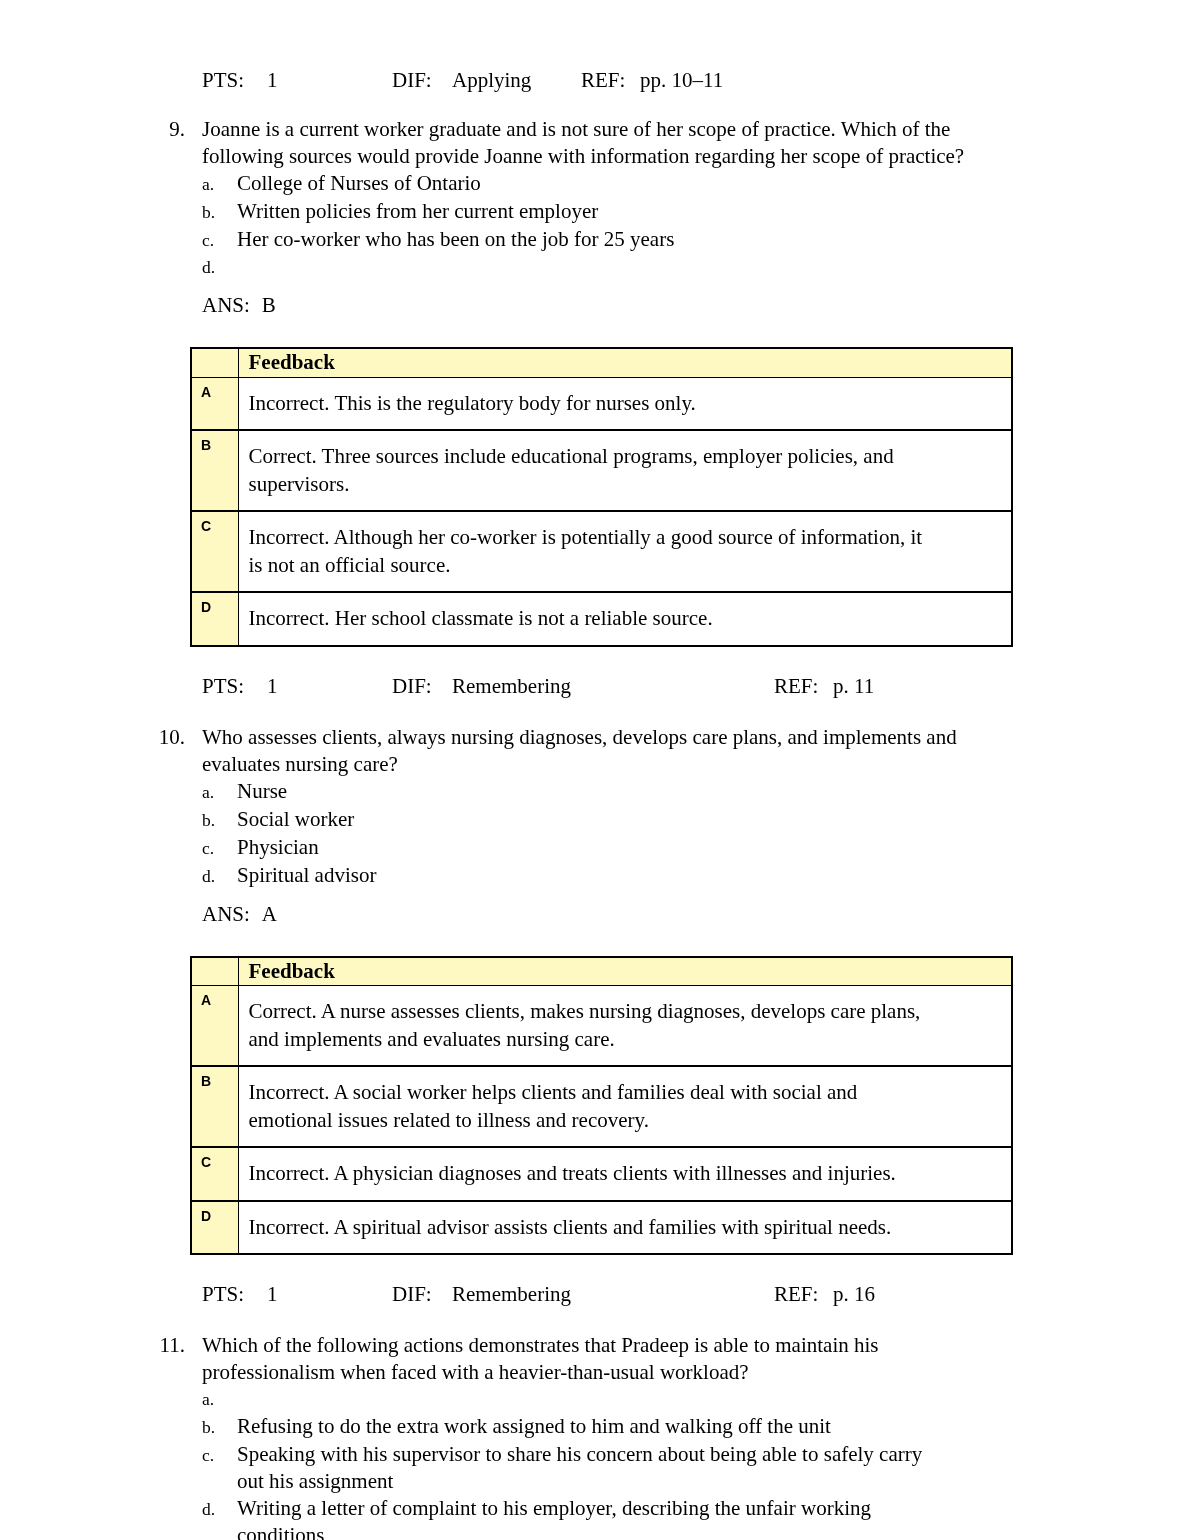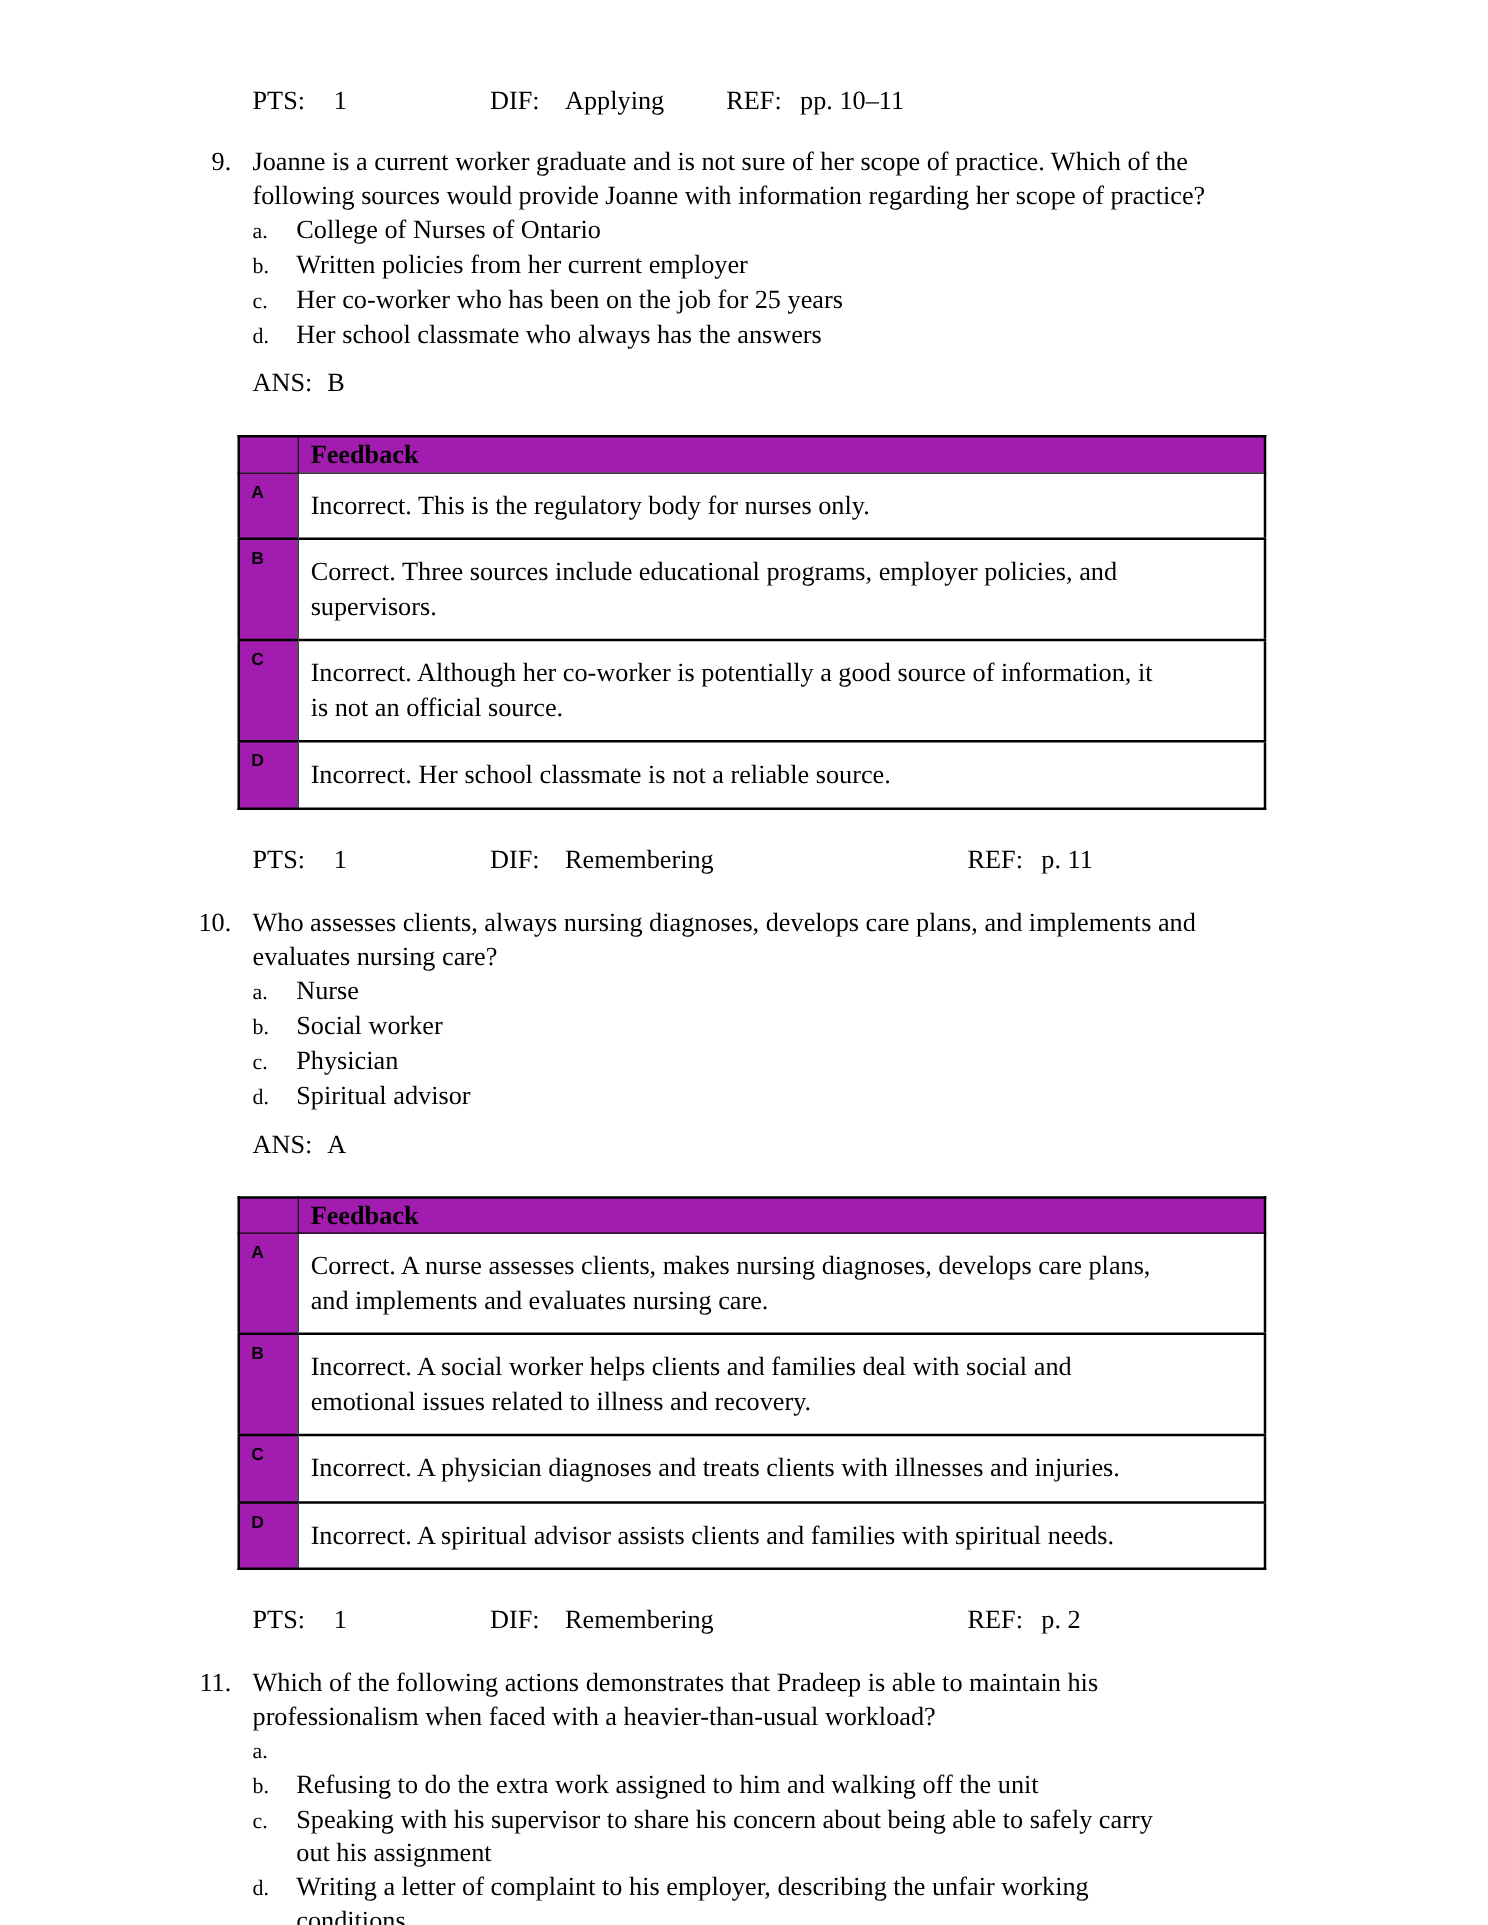"Her school classmate who always" span.opt-text { html: <span>Her school classmate who always has the answers</span> -> none }
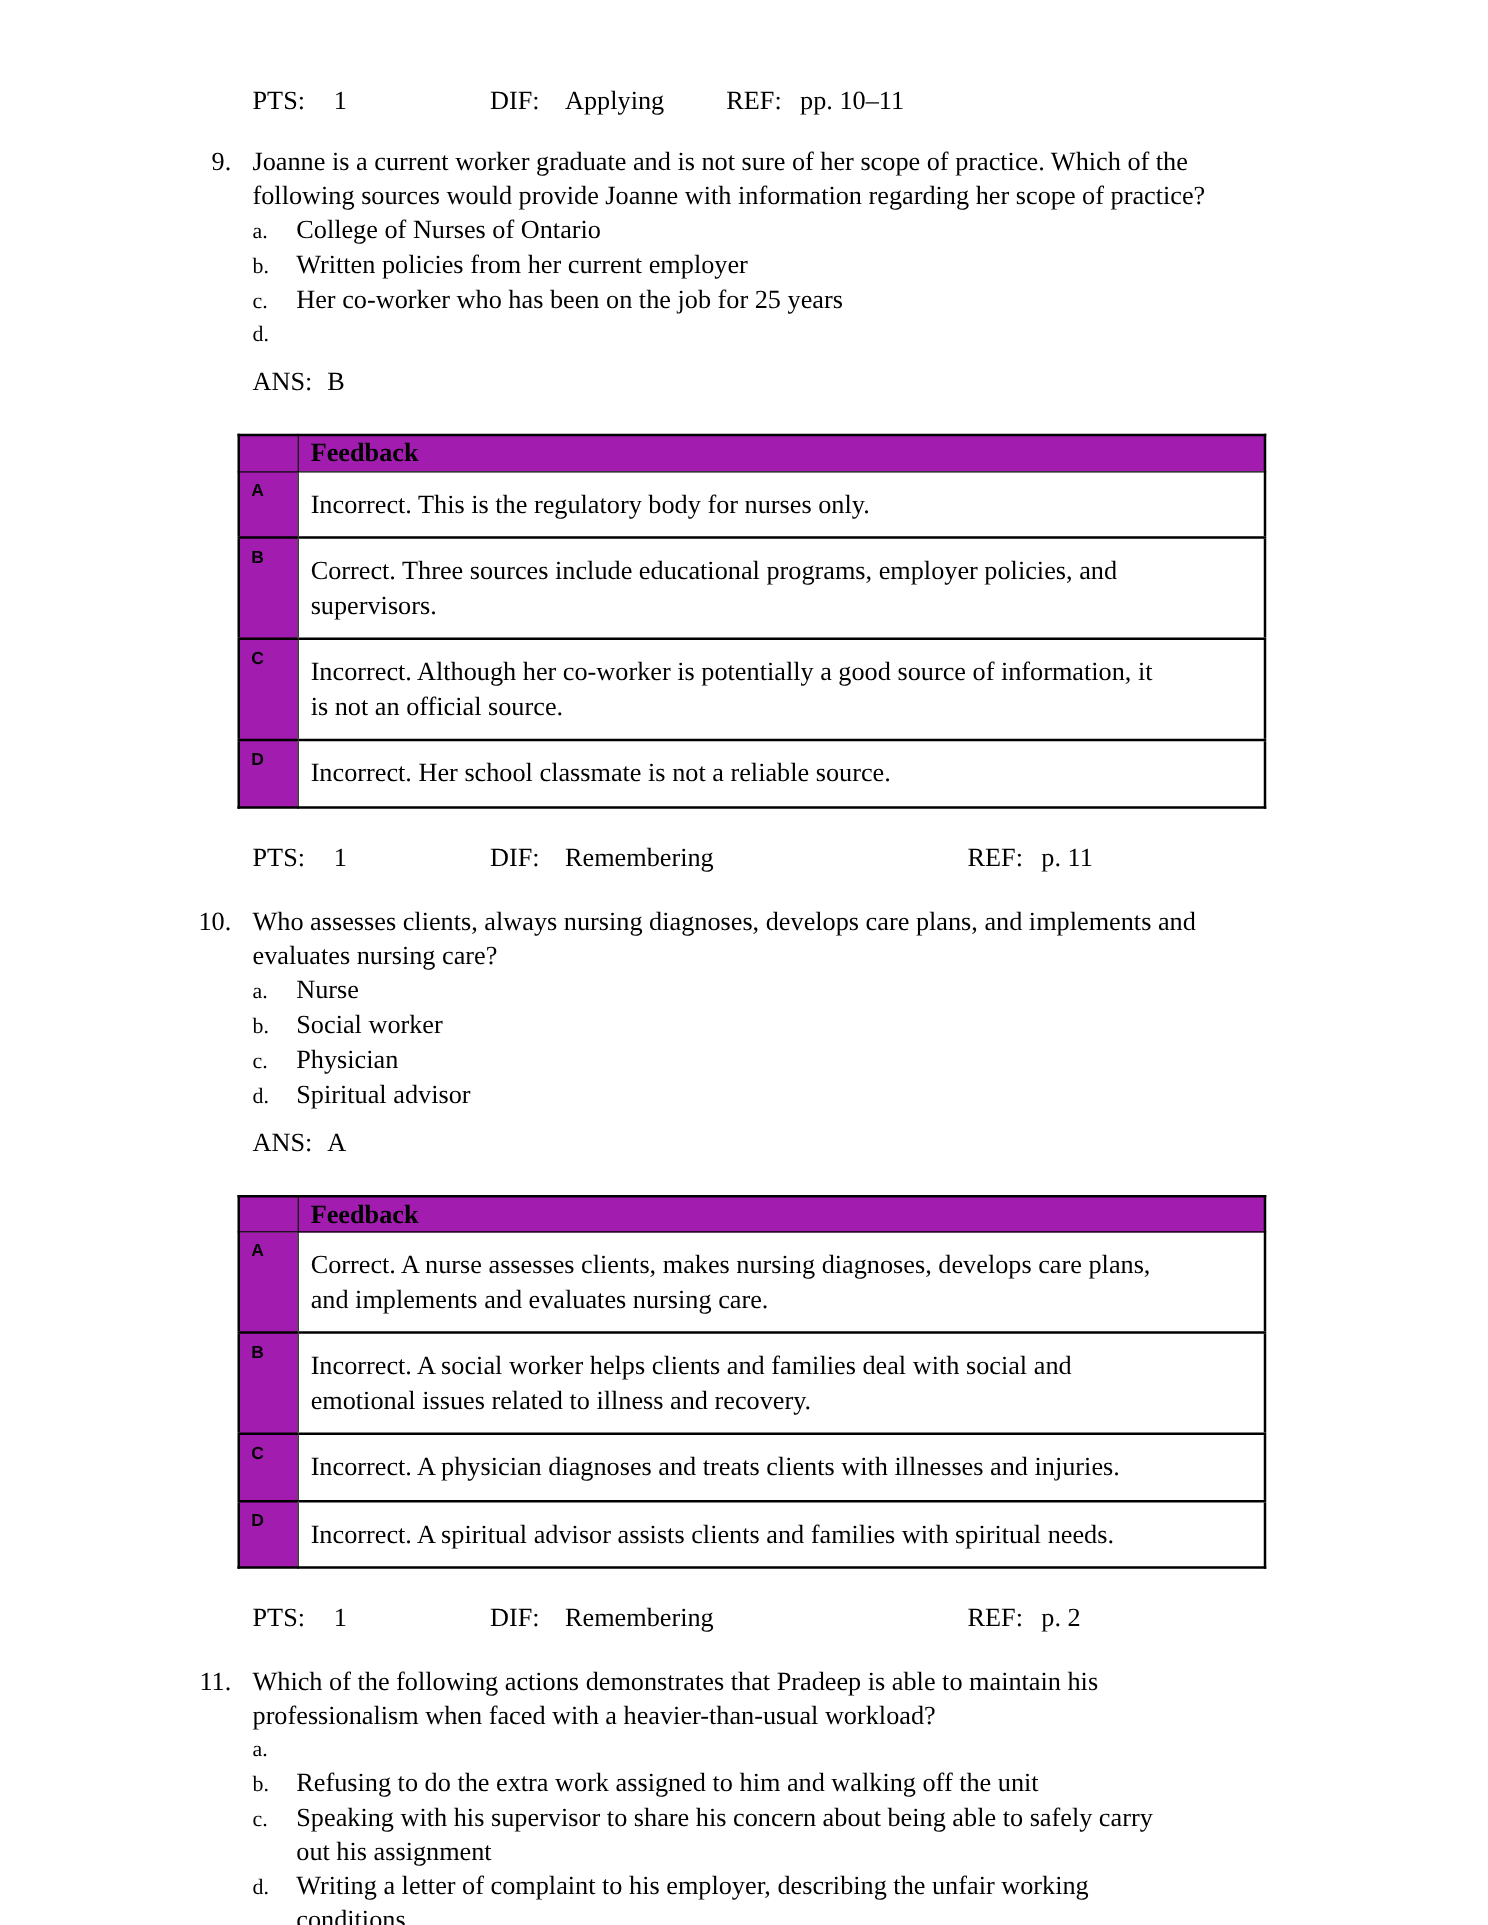"Feedback" th.corner, td.letter, th.fb-head { background: #a21caf -> #fef9c3 }
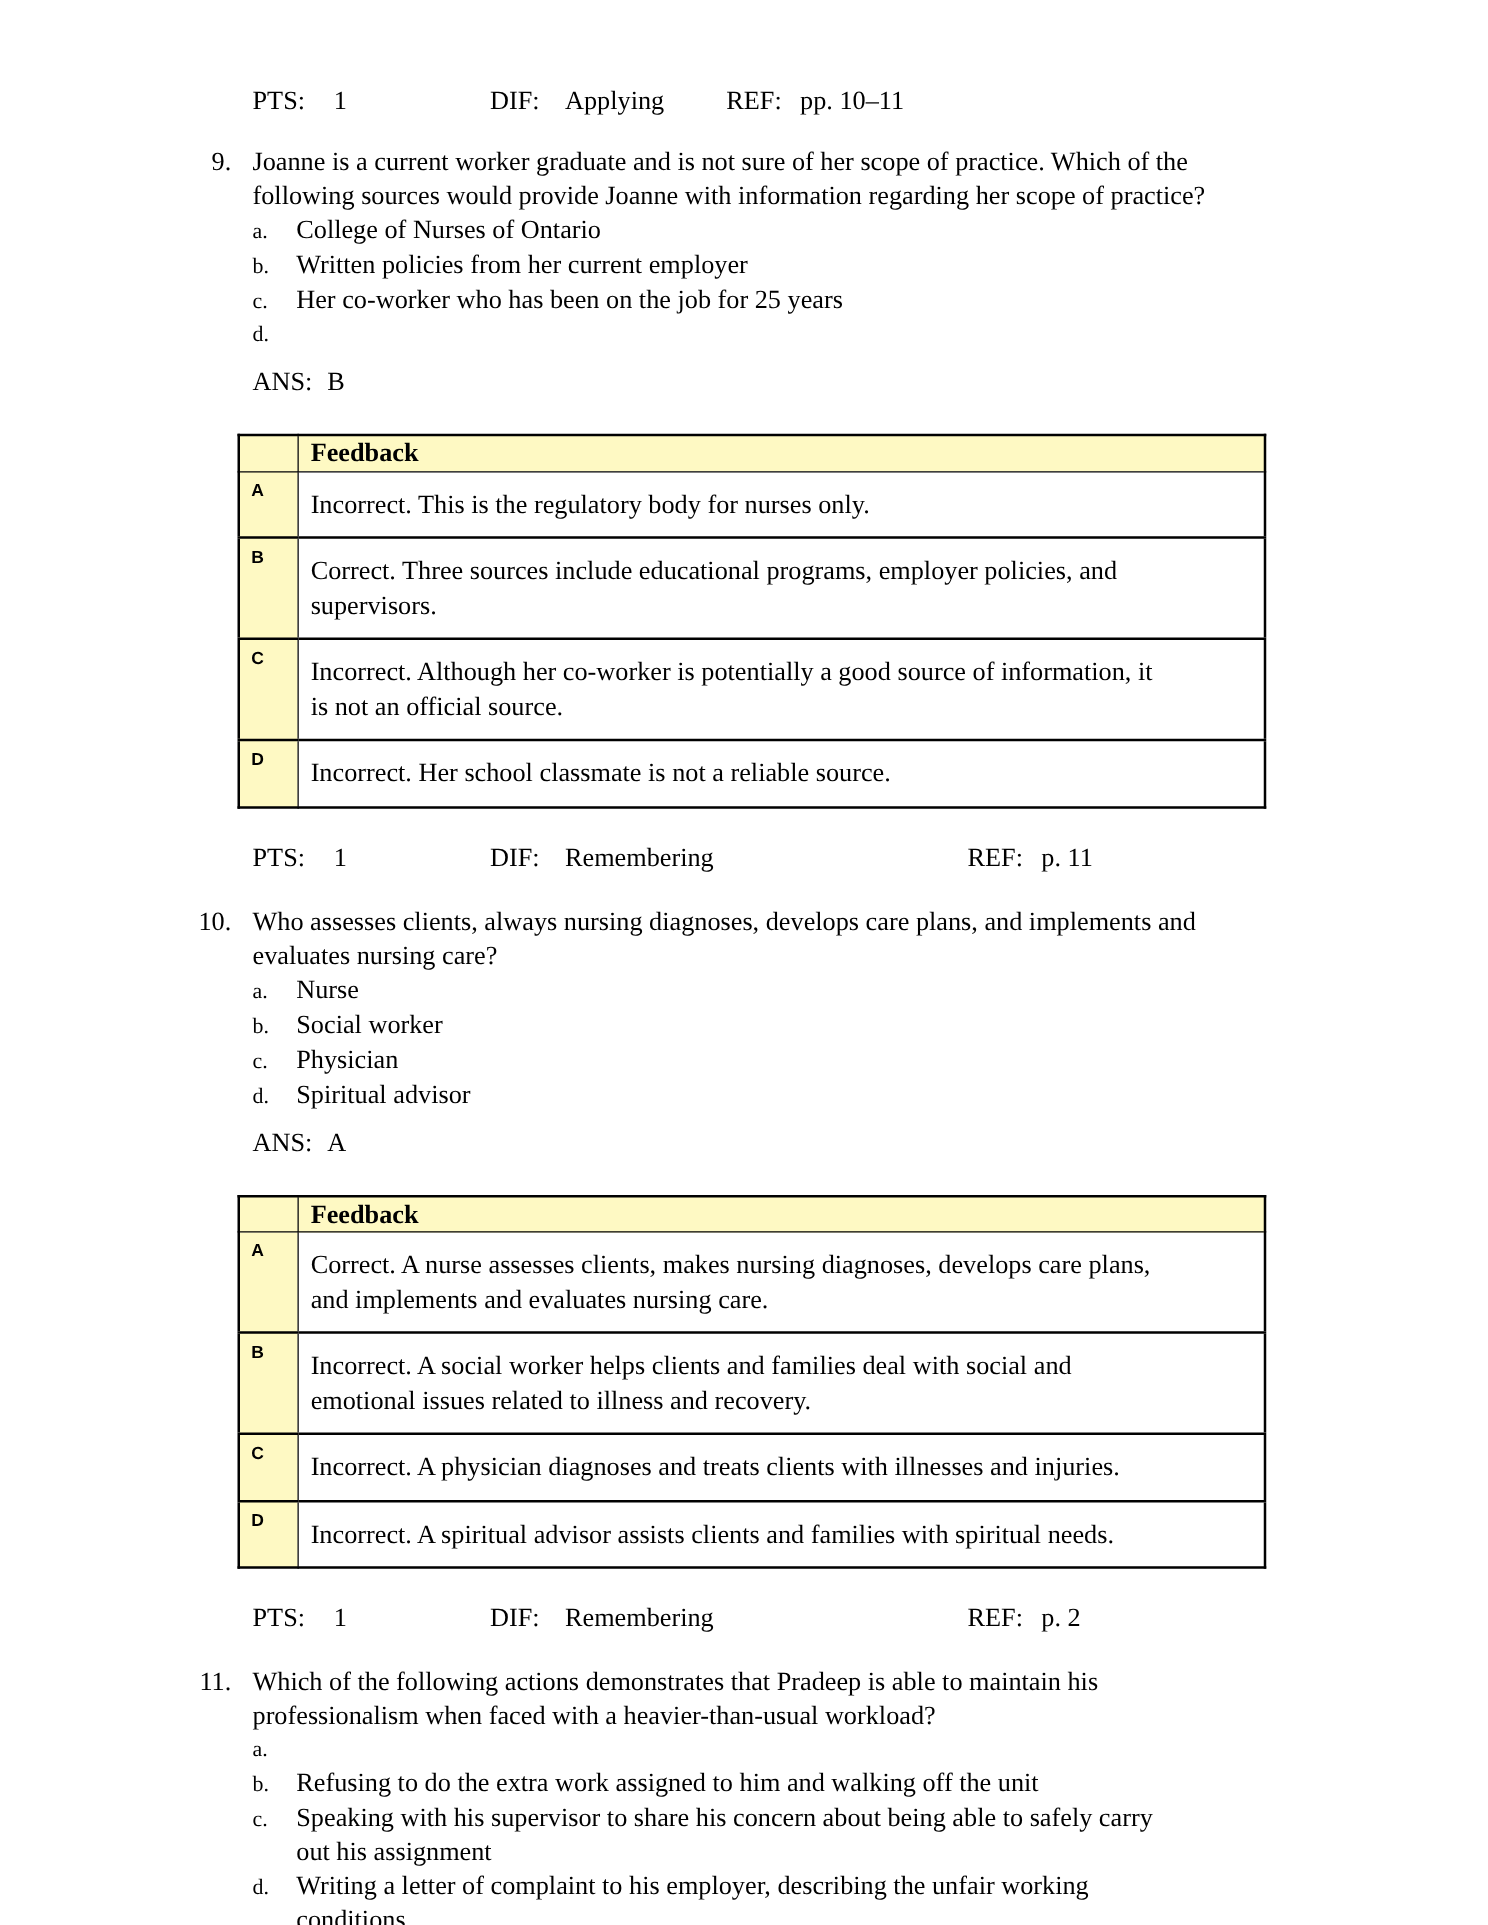"p. 2" span.ref-value { text: 2 -> 16 }
